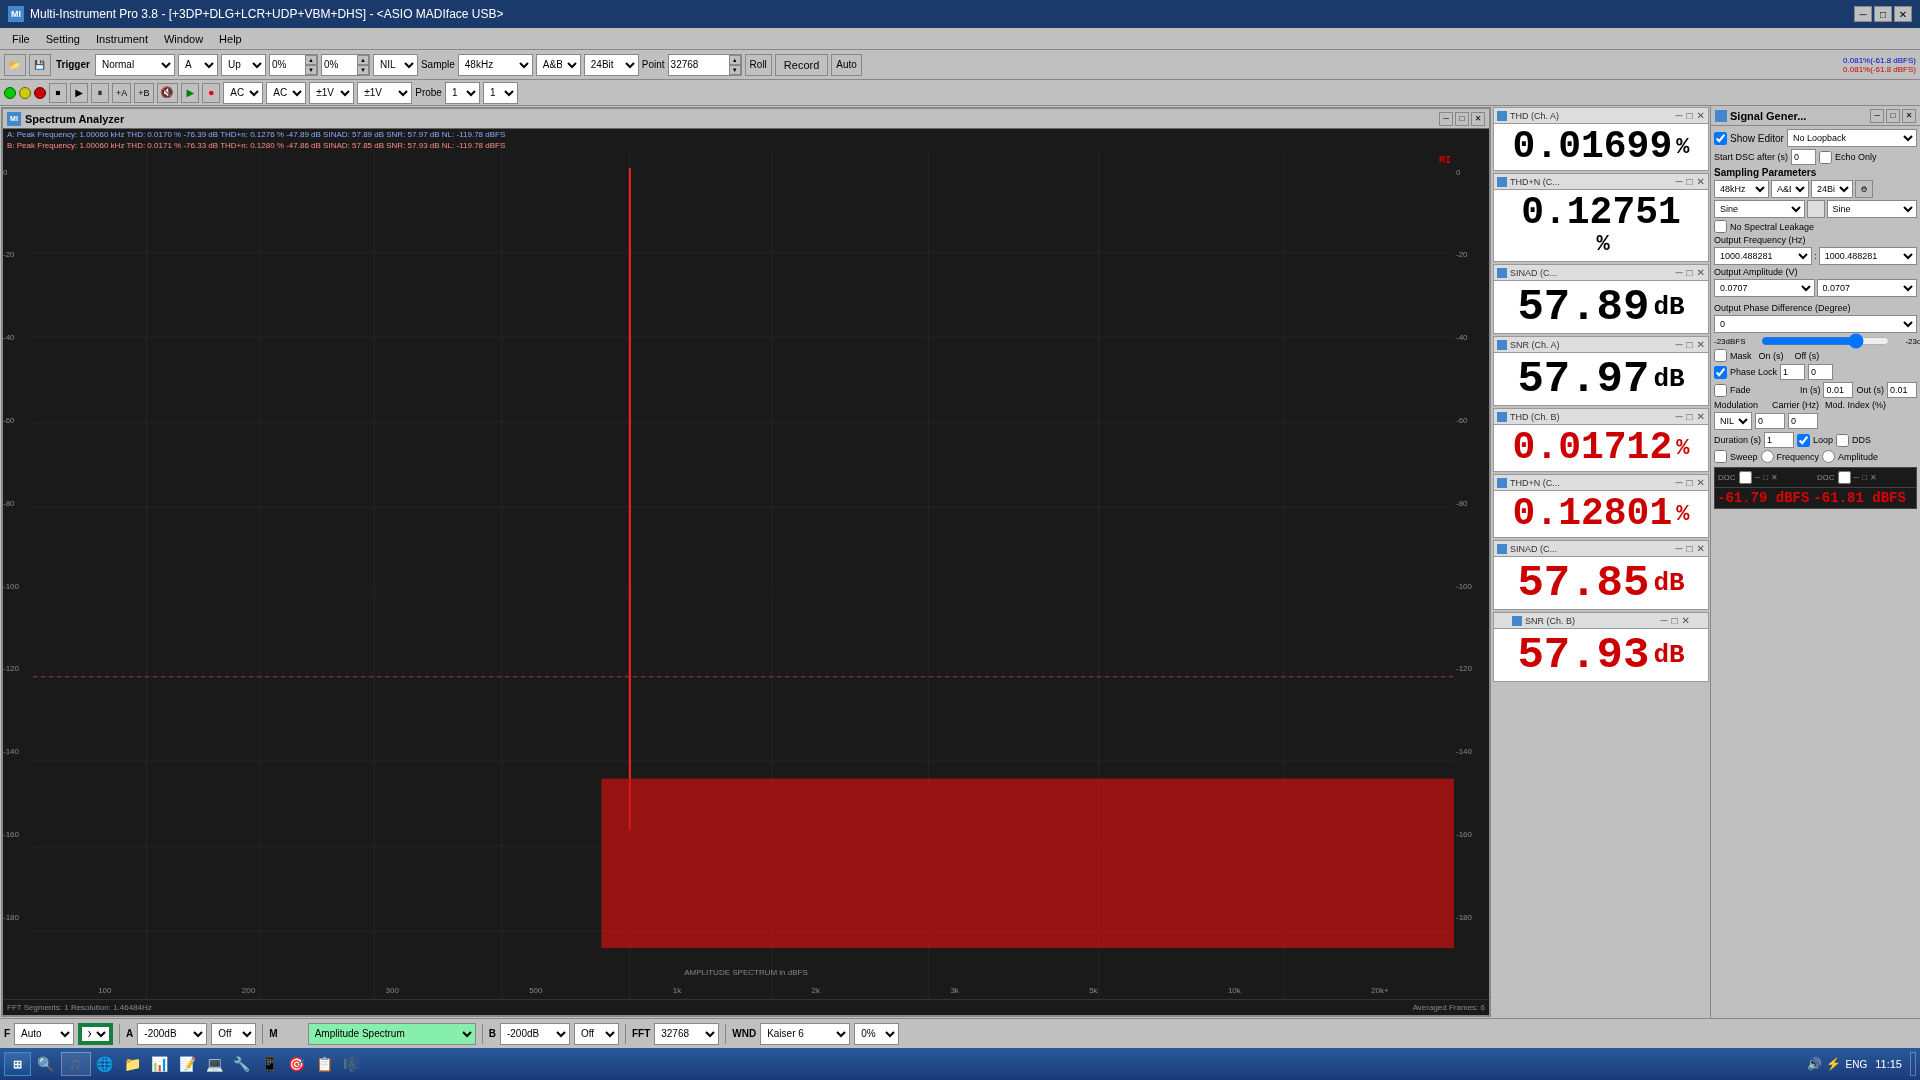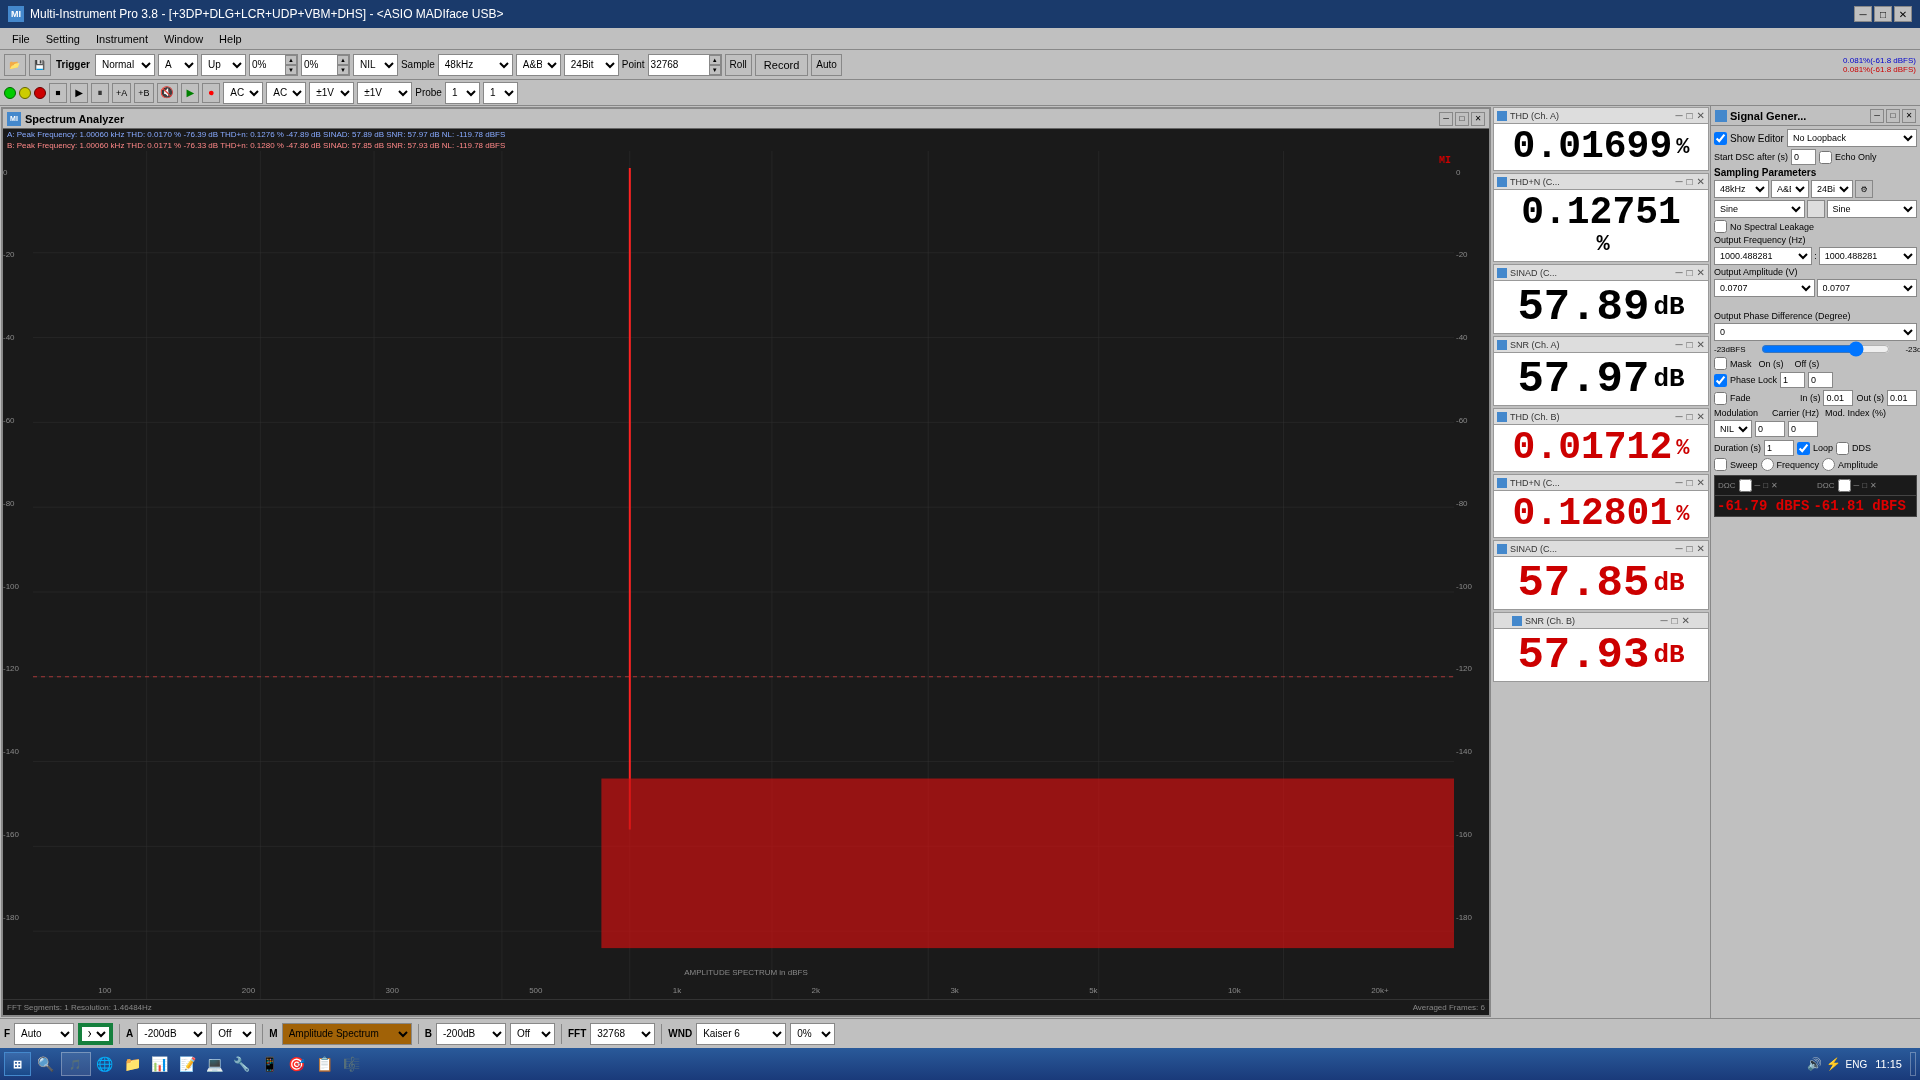"Normal" select.tb-select { width: 60px -> 80px }
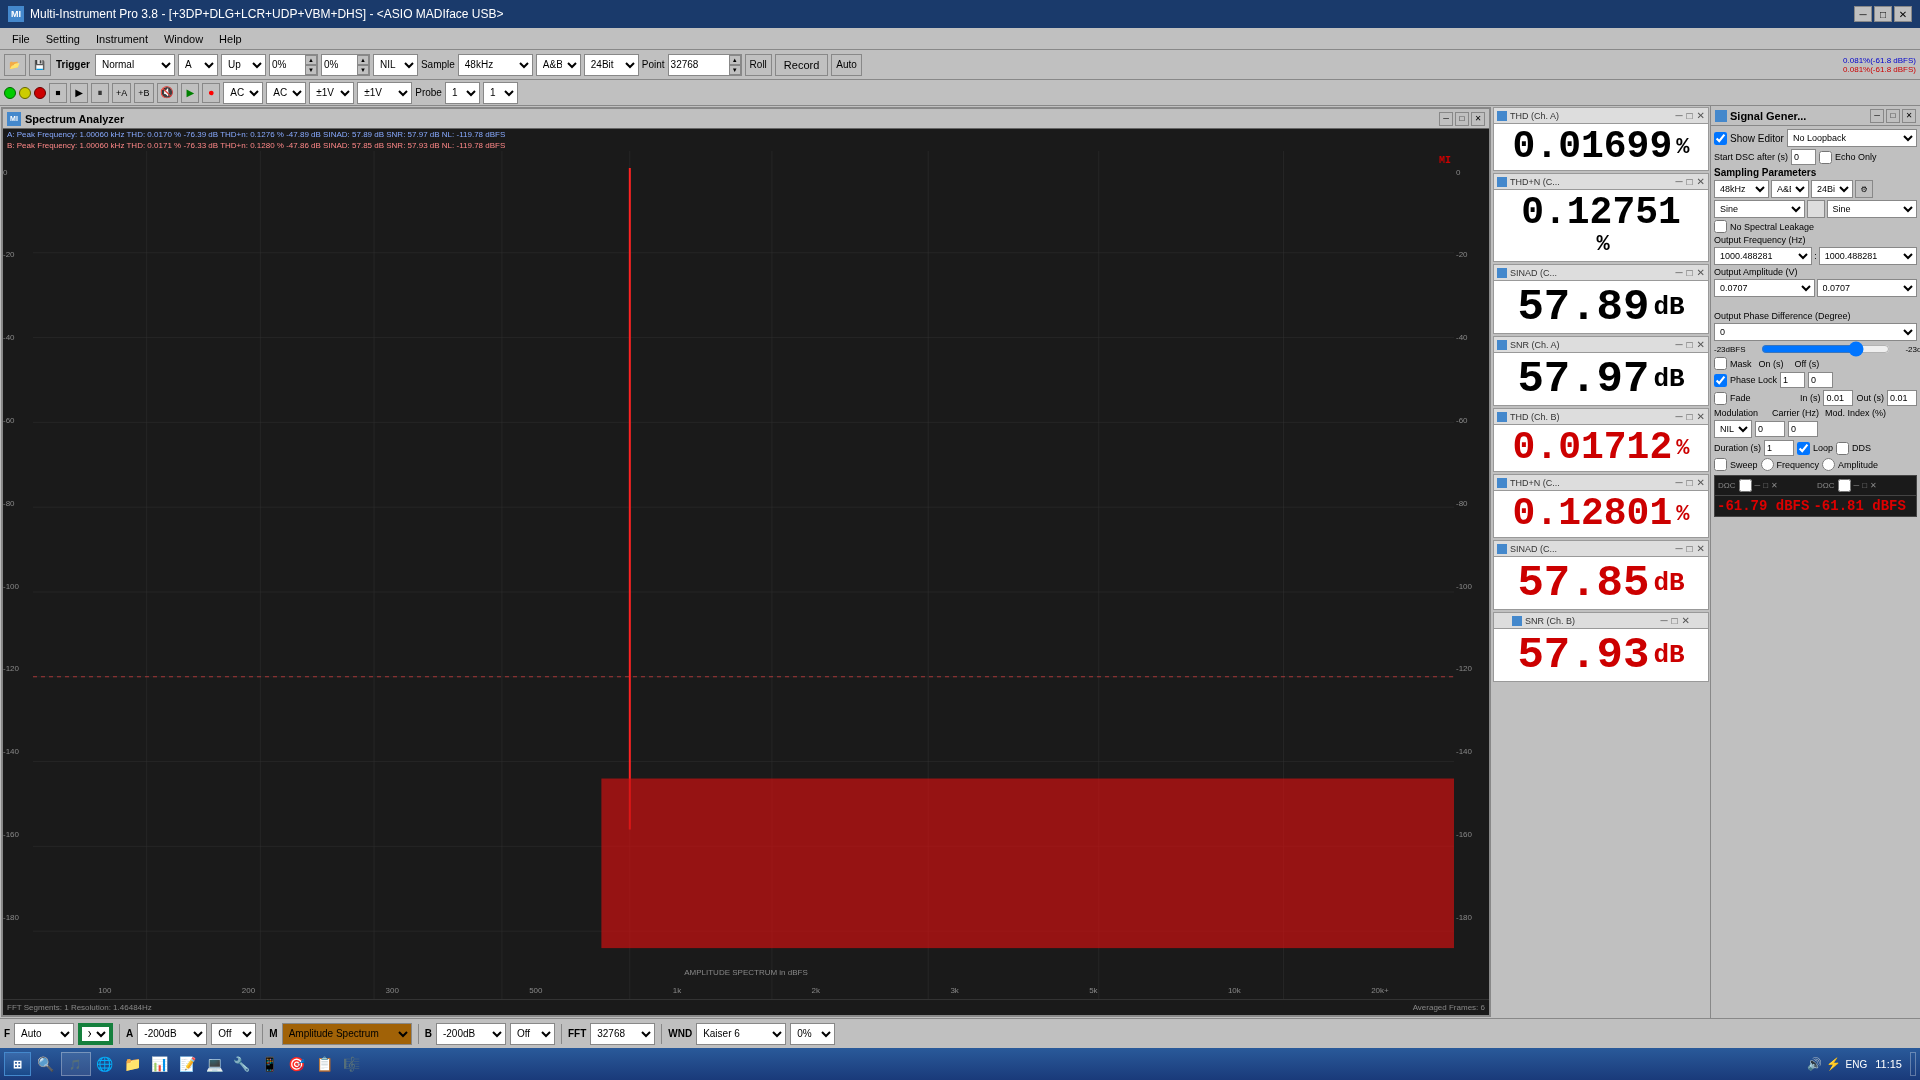"0.0707" div { margin-bottom: 14px -> 6px }
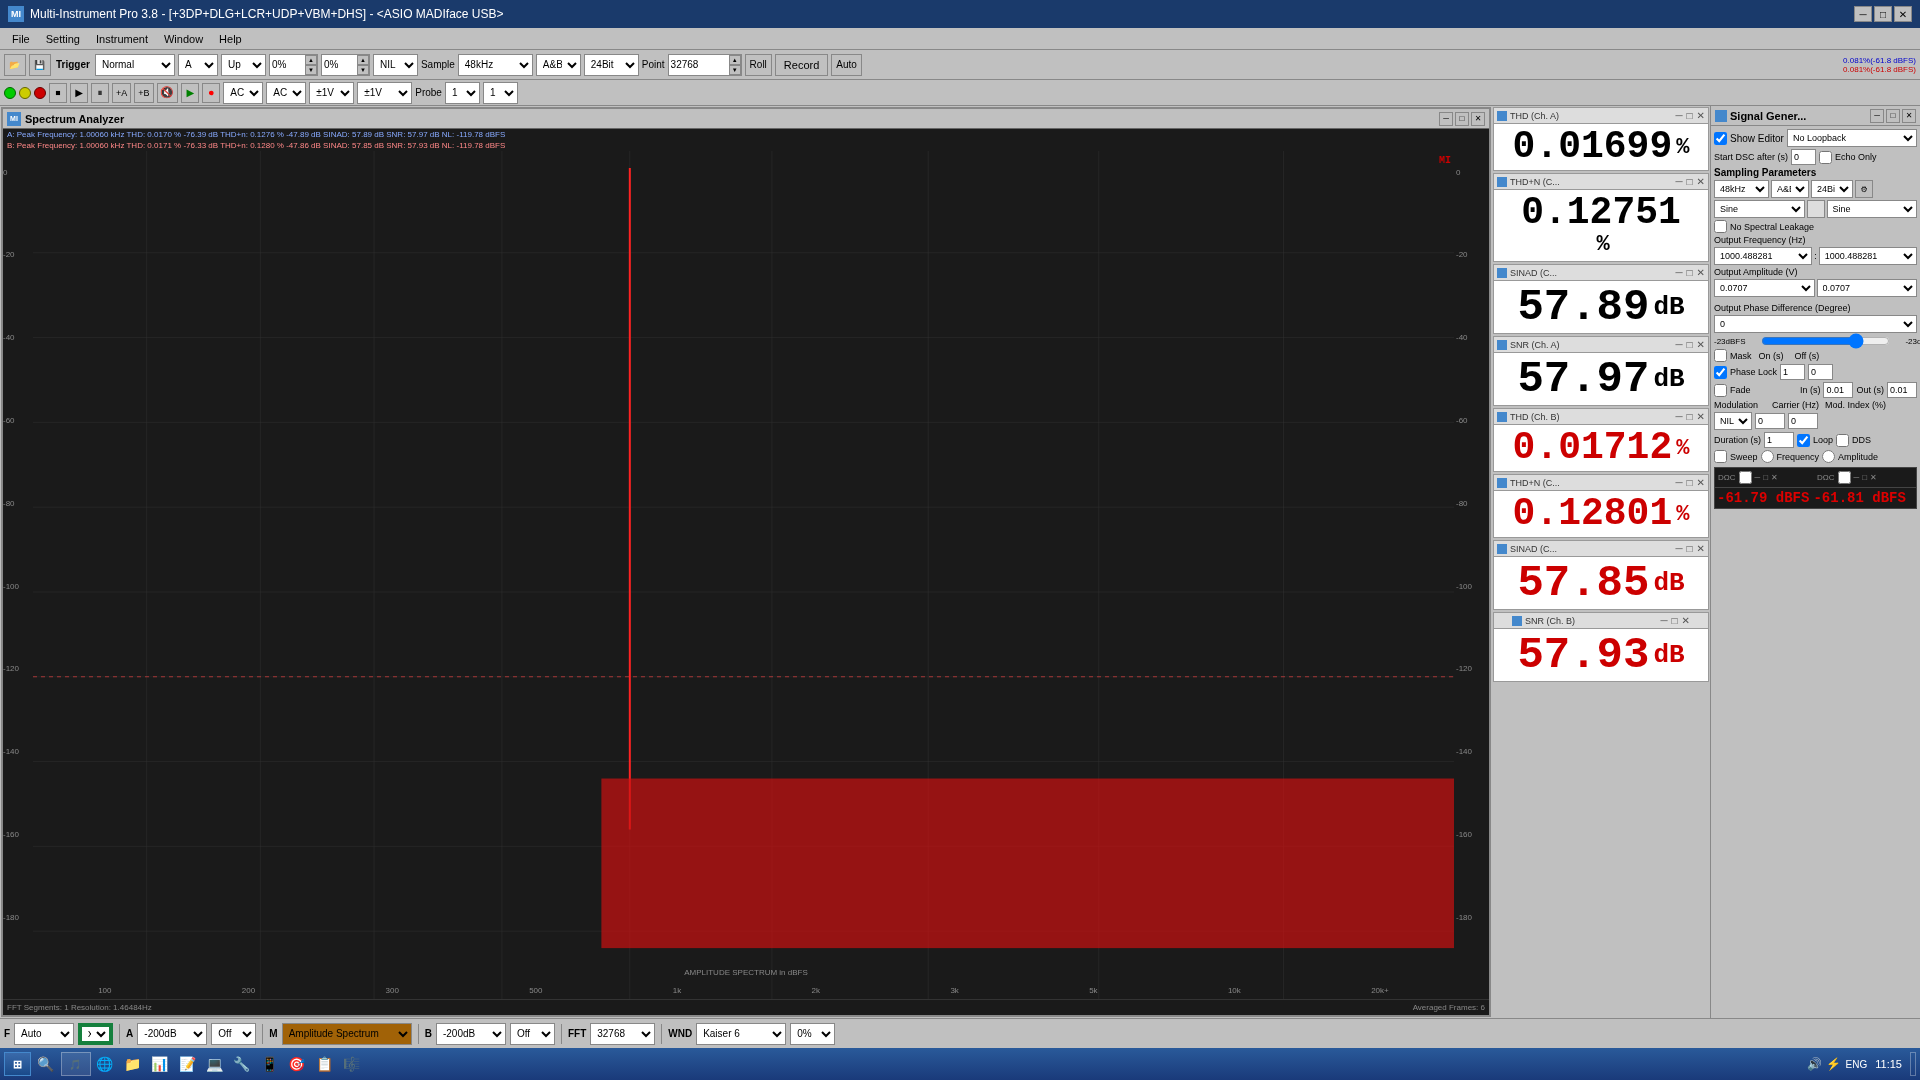"Amplitude Spectrum" select { background: #a16207 -> #86efac; margin-left: none -> 26px; width: 130px -> 168px }
